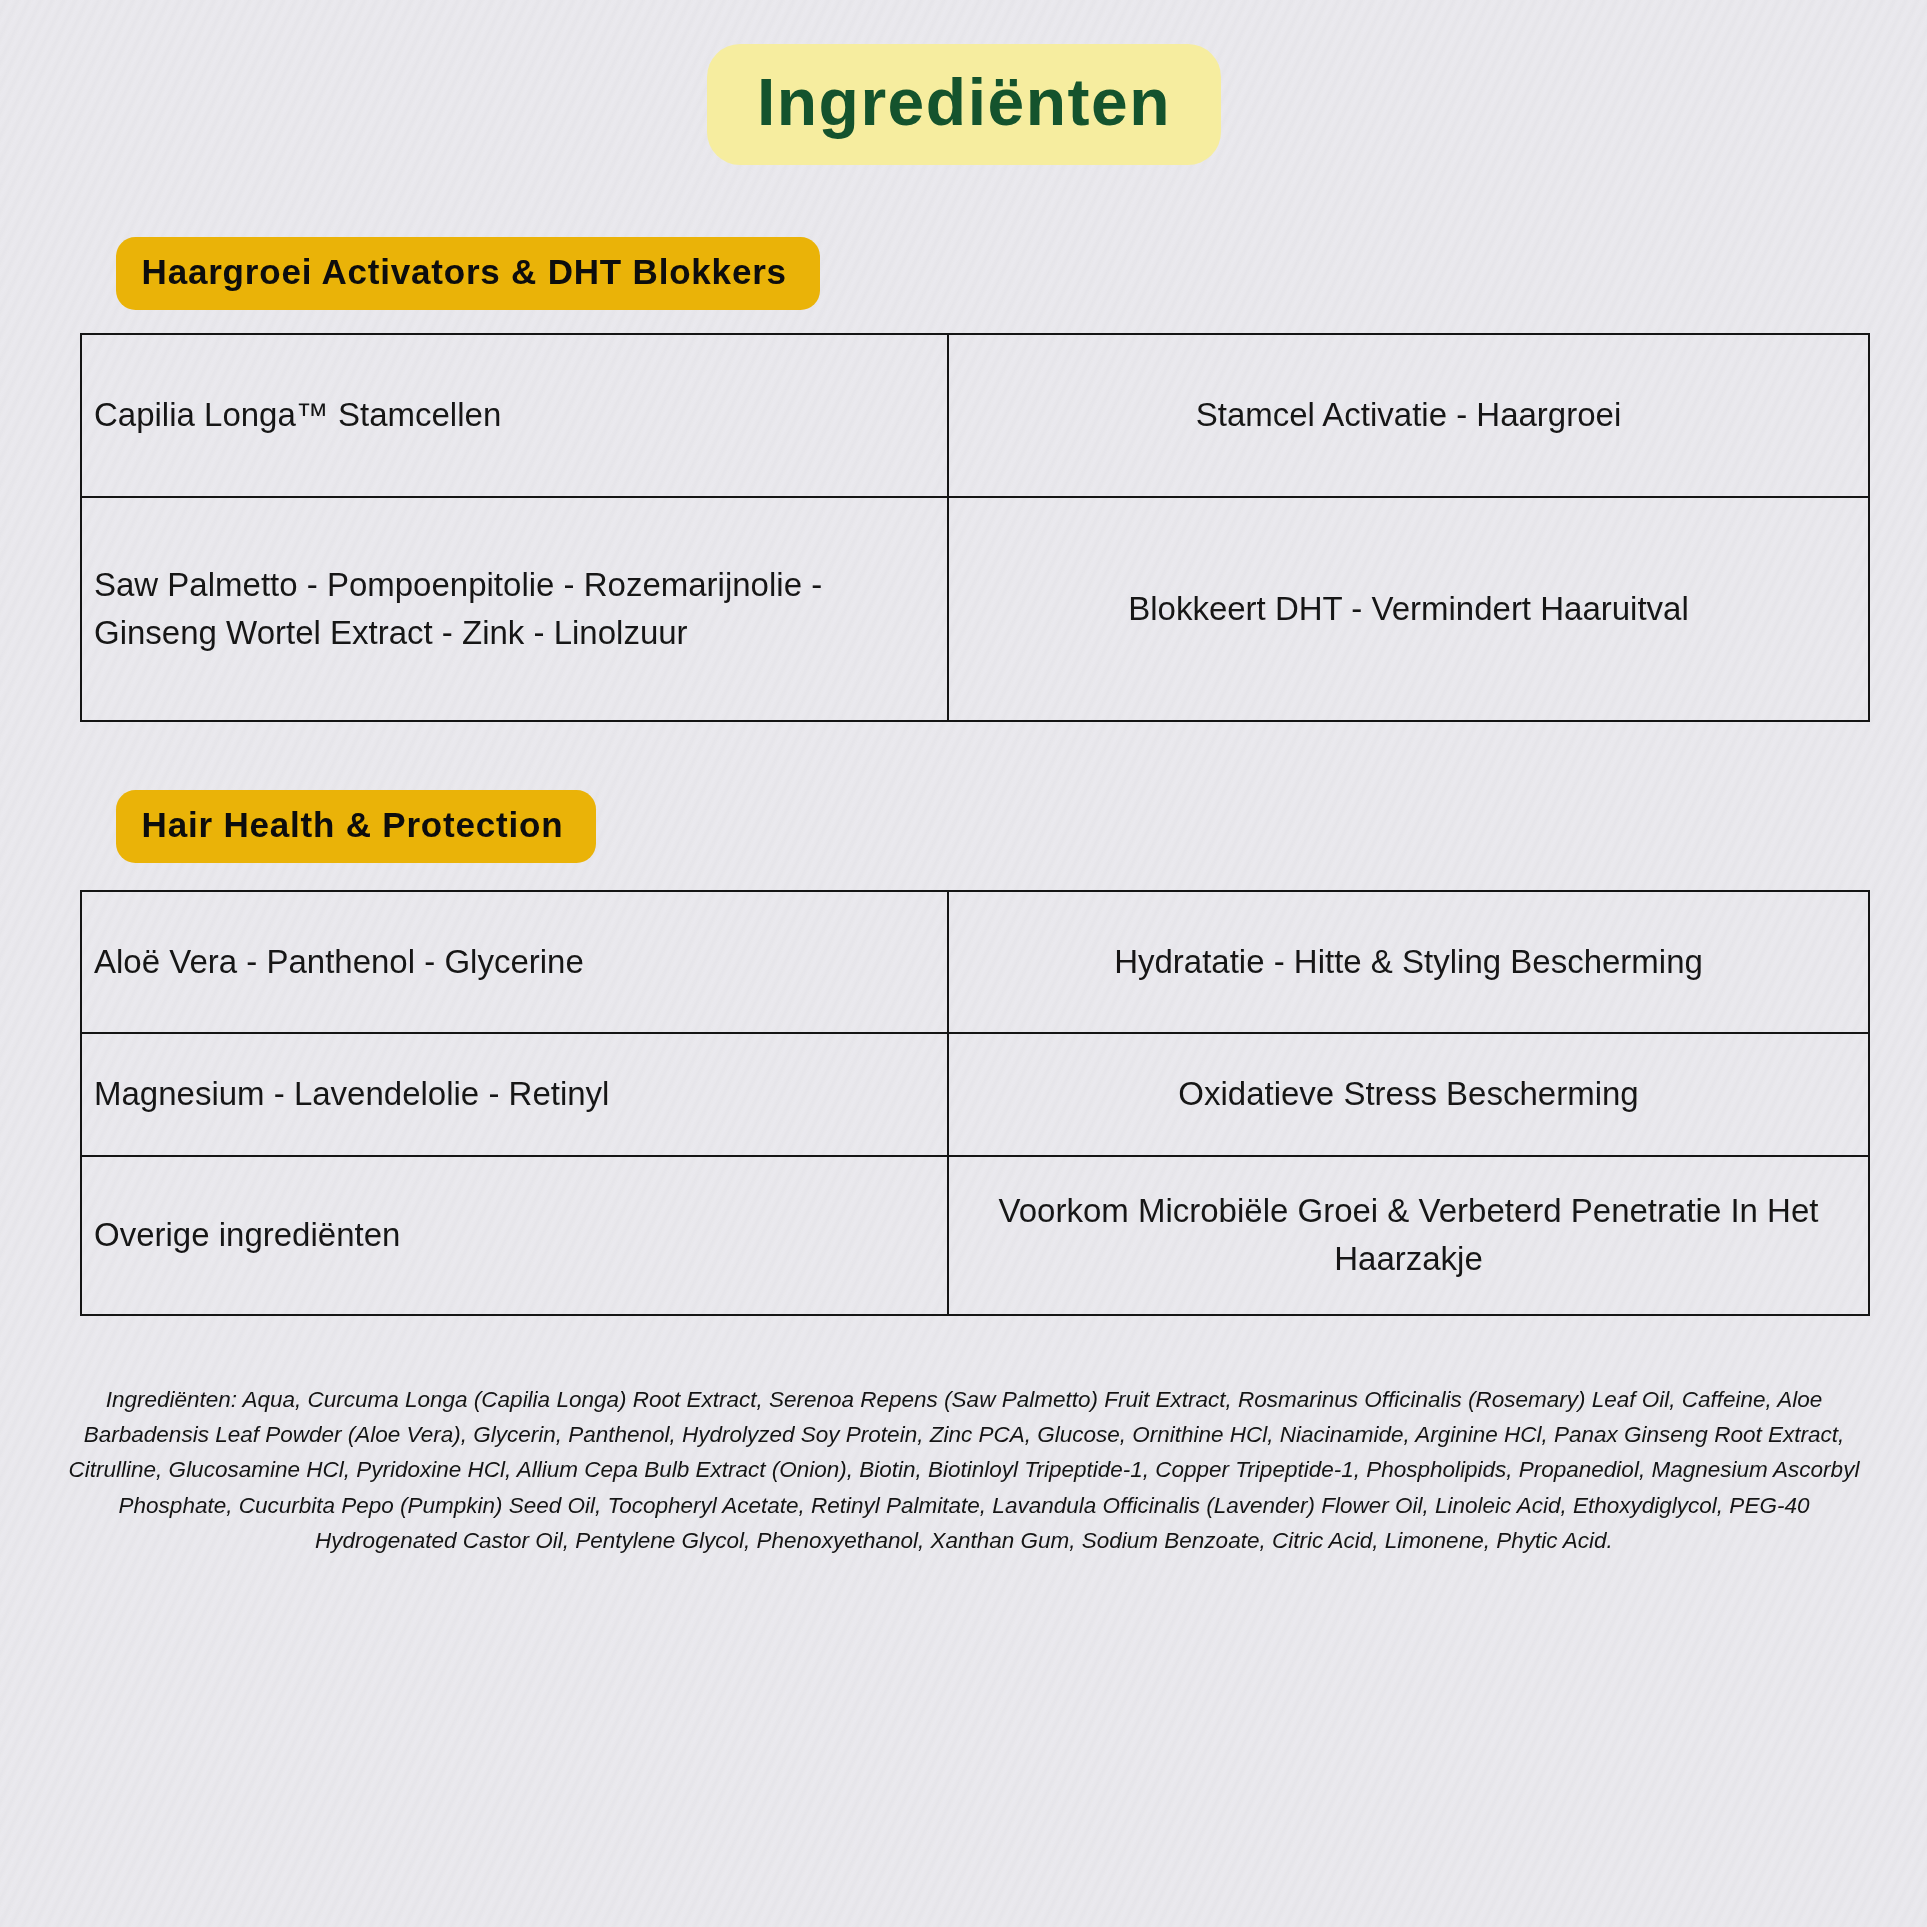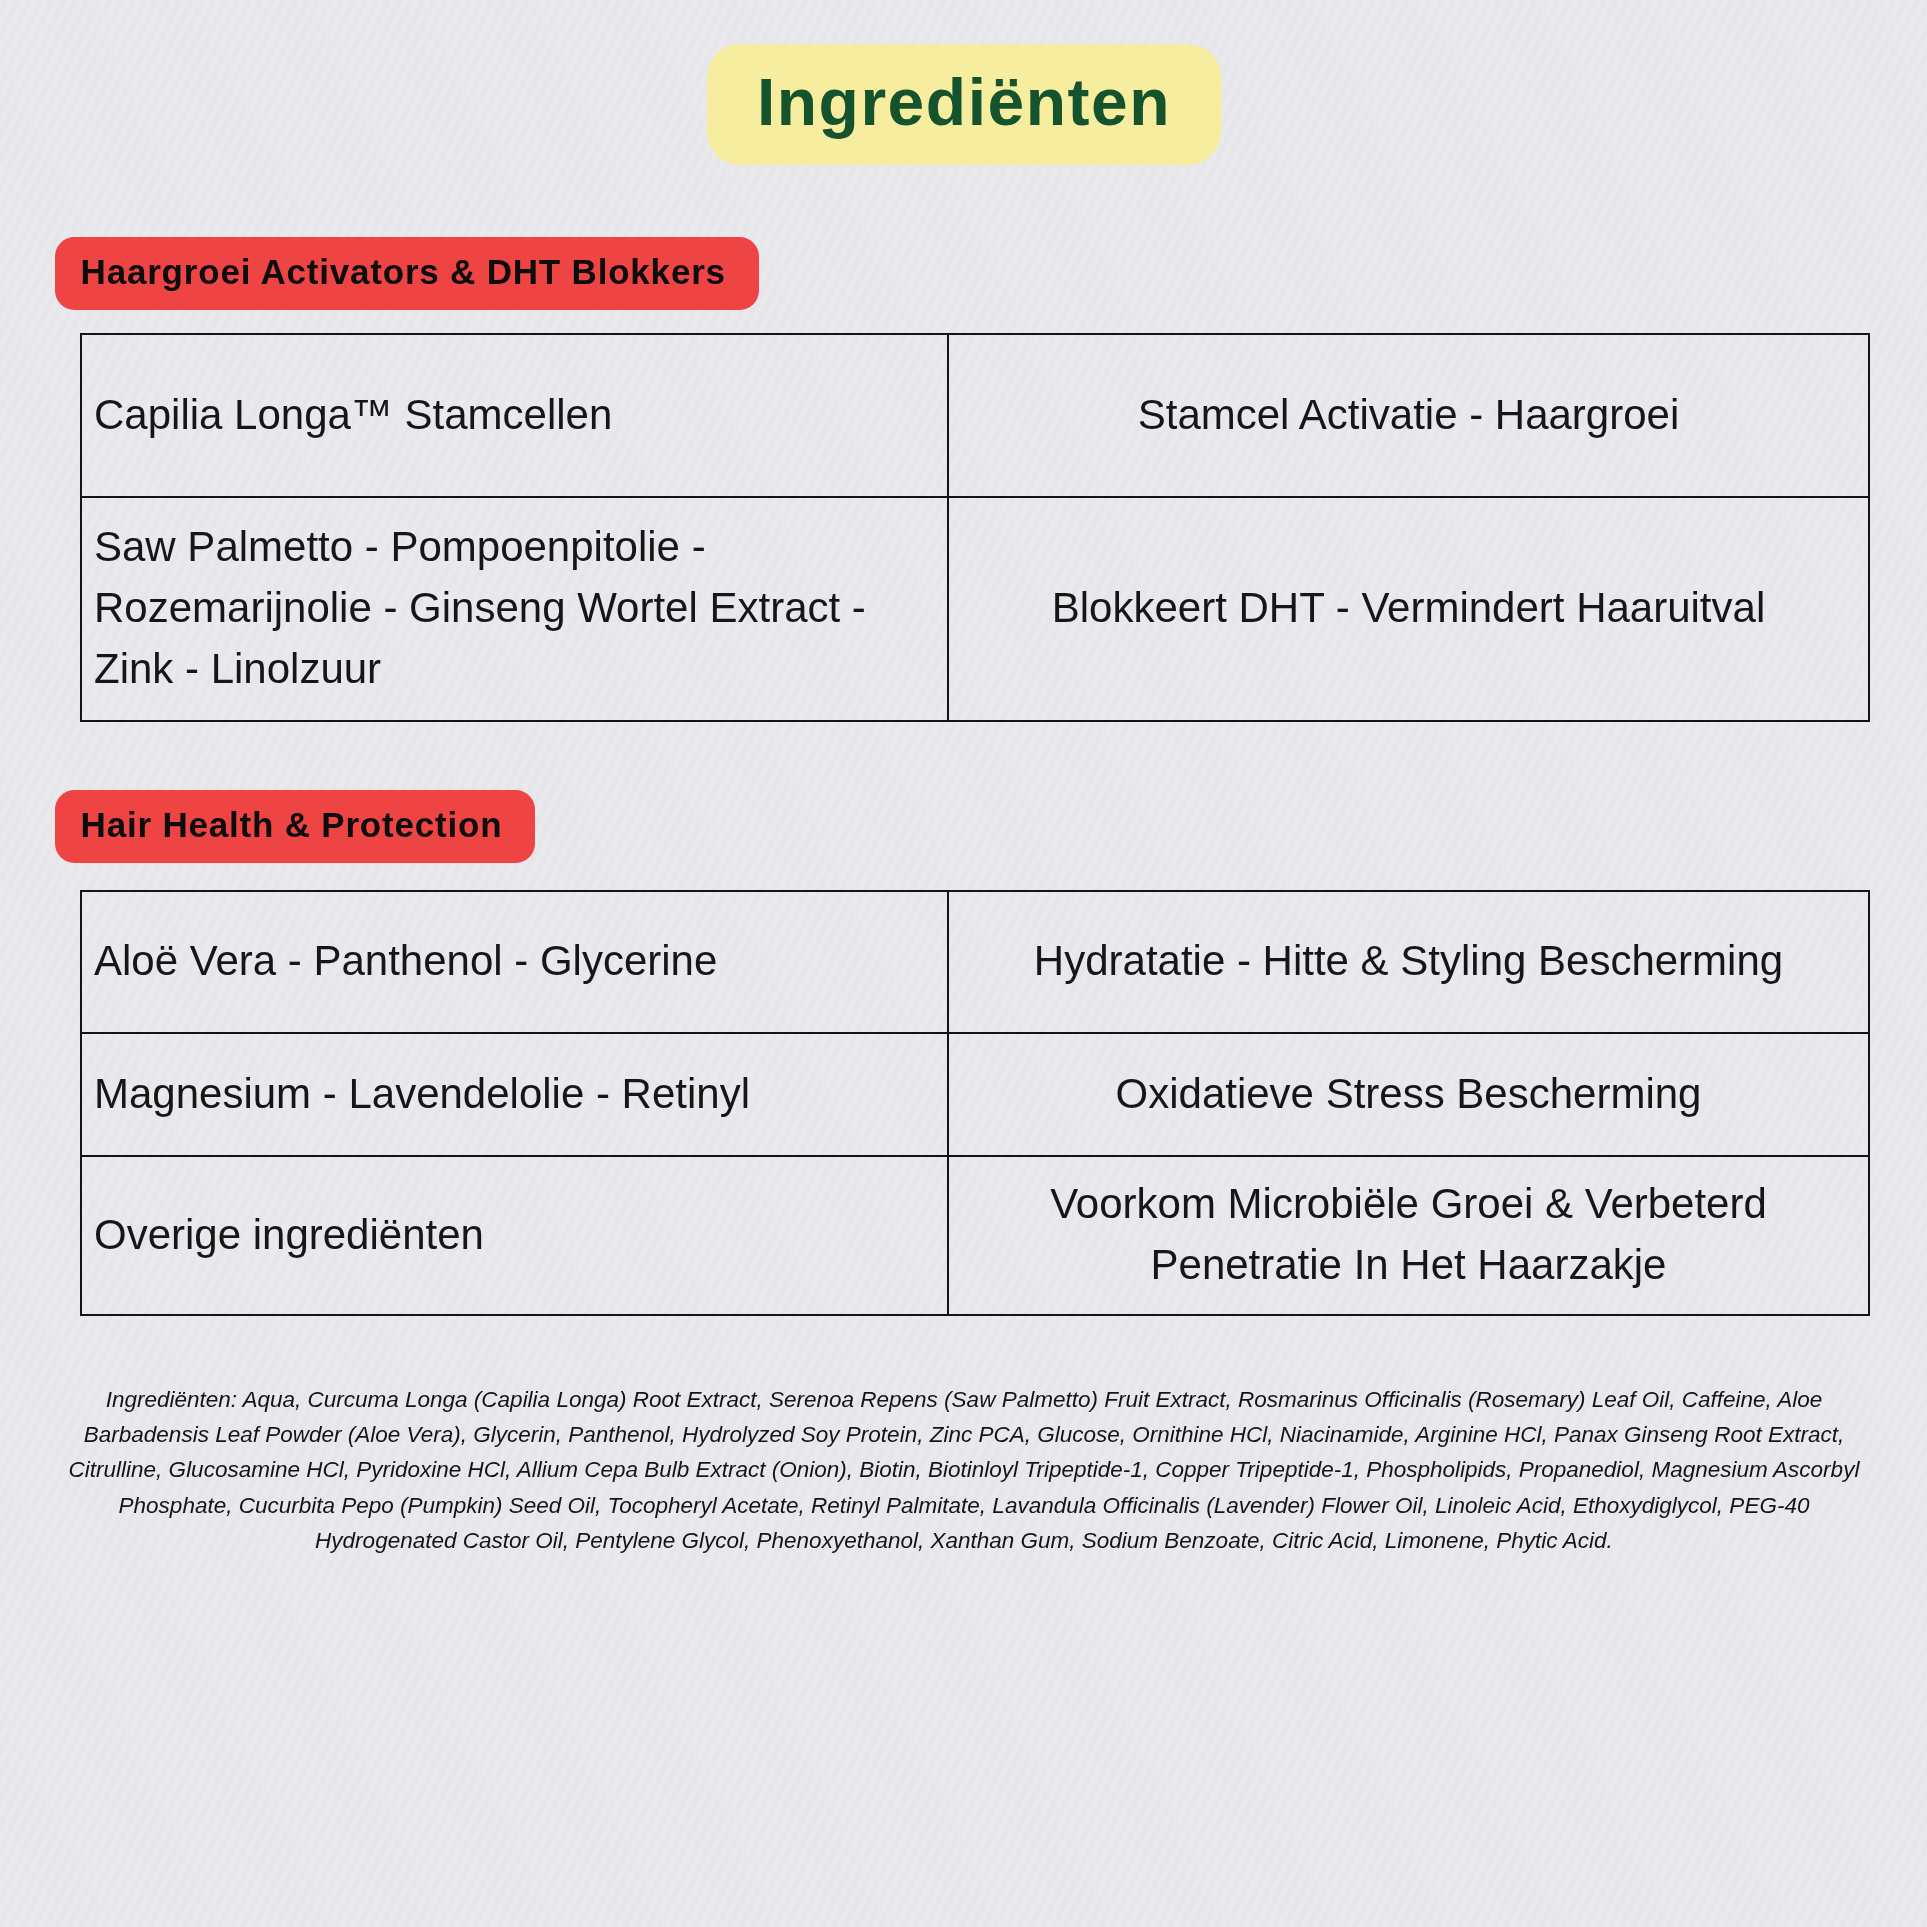"Haargroei Activators & DHT Blokkers" .section-heading { background: #ef4444 -> #eab308; margin-left: 55px -> 116px }
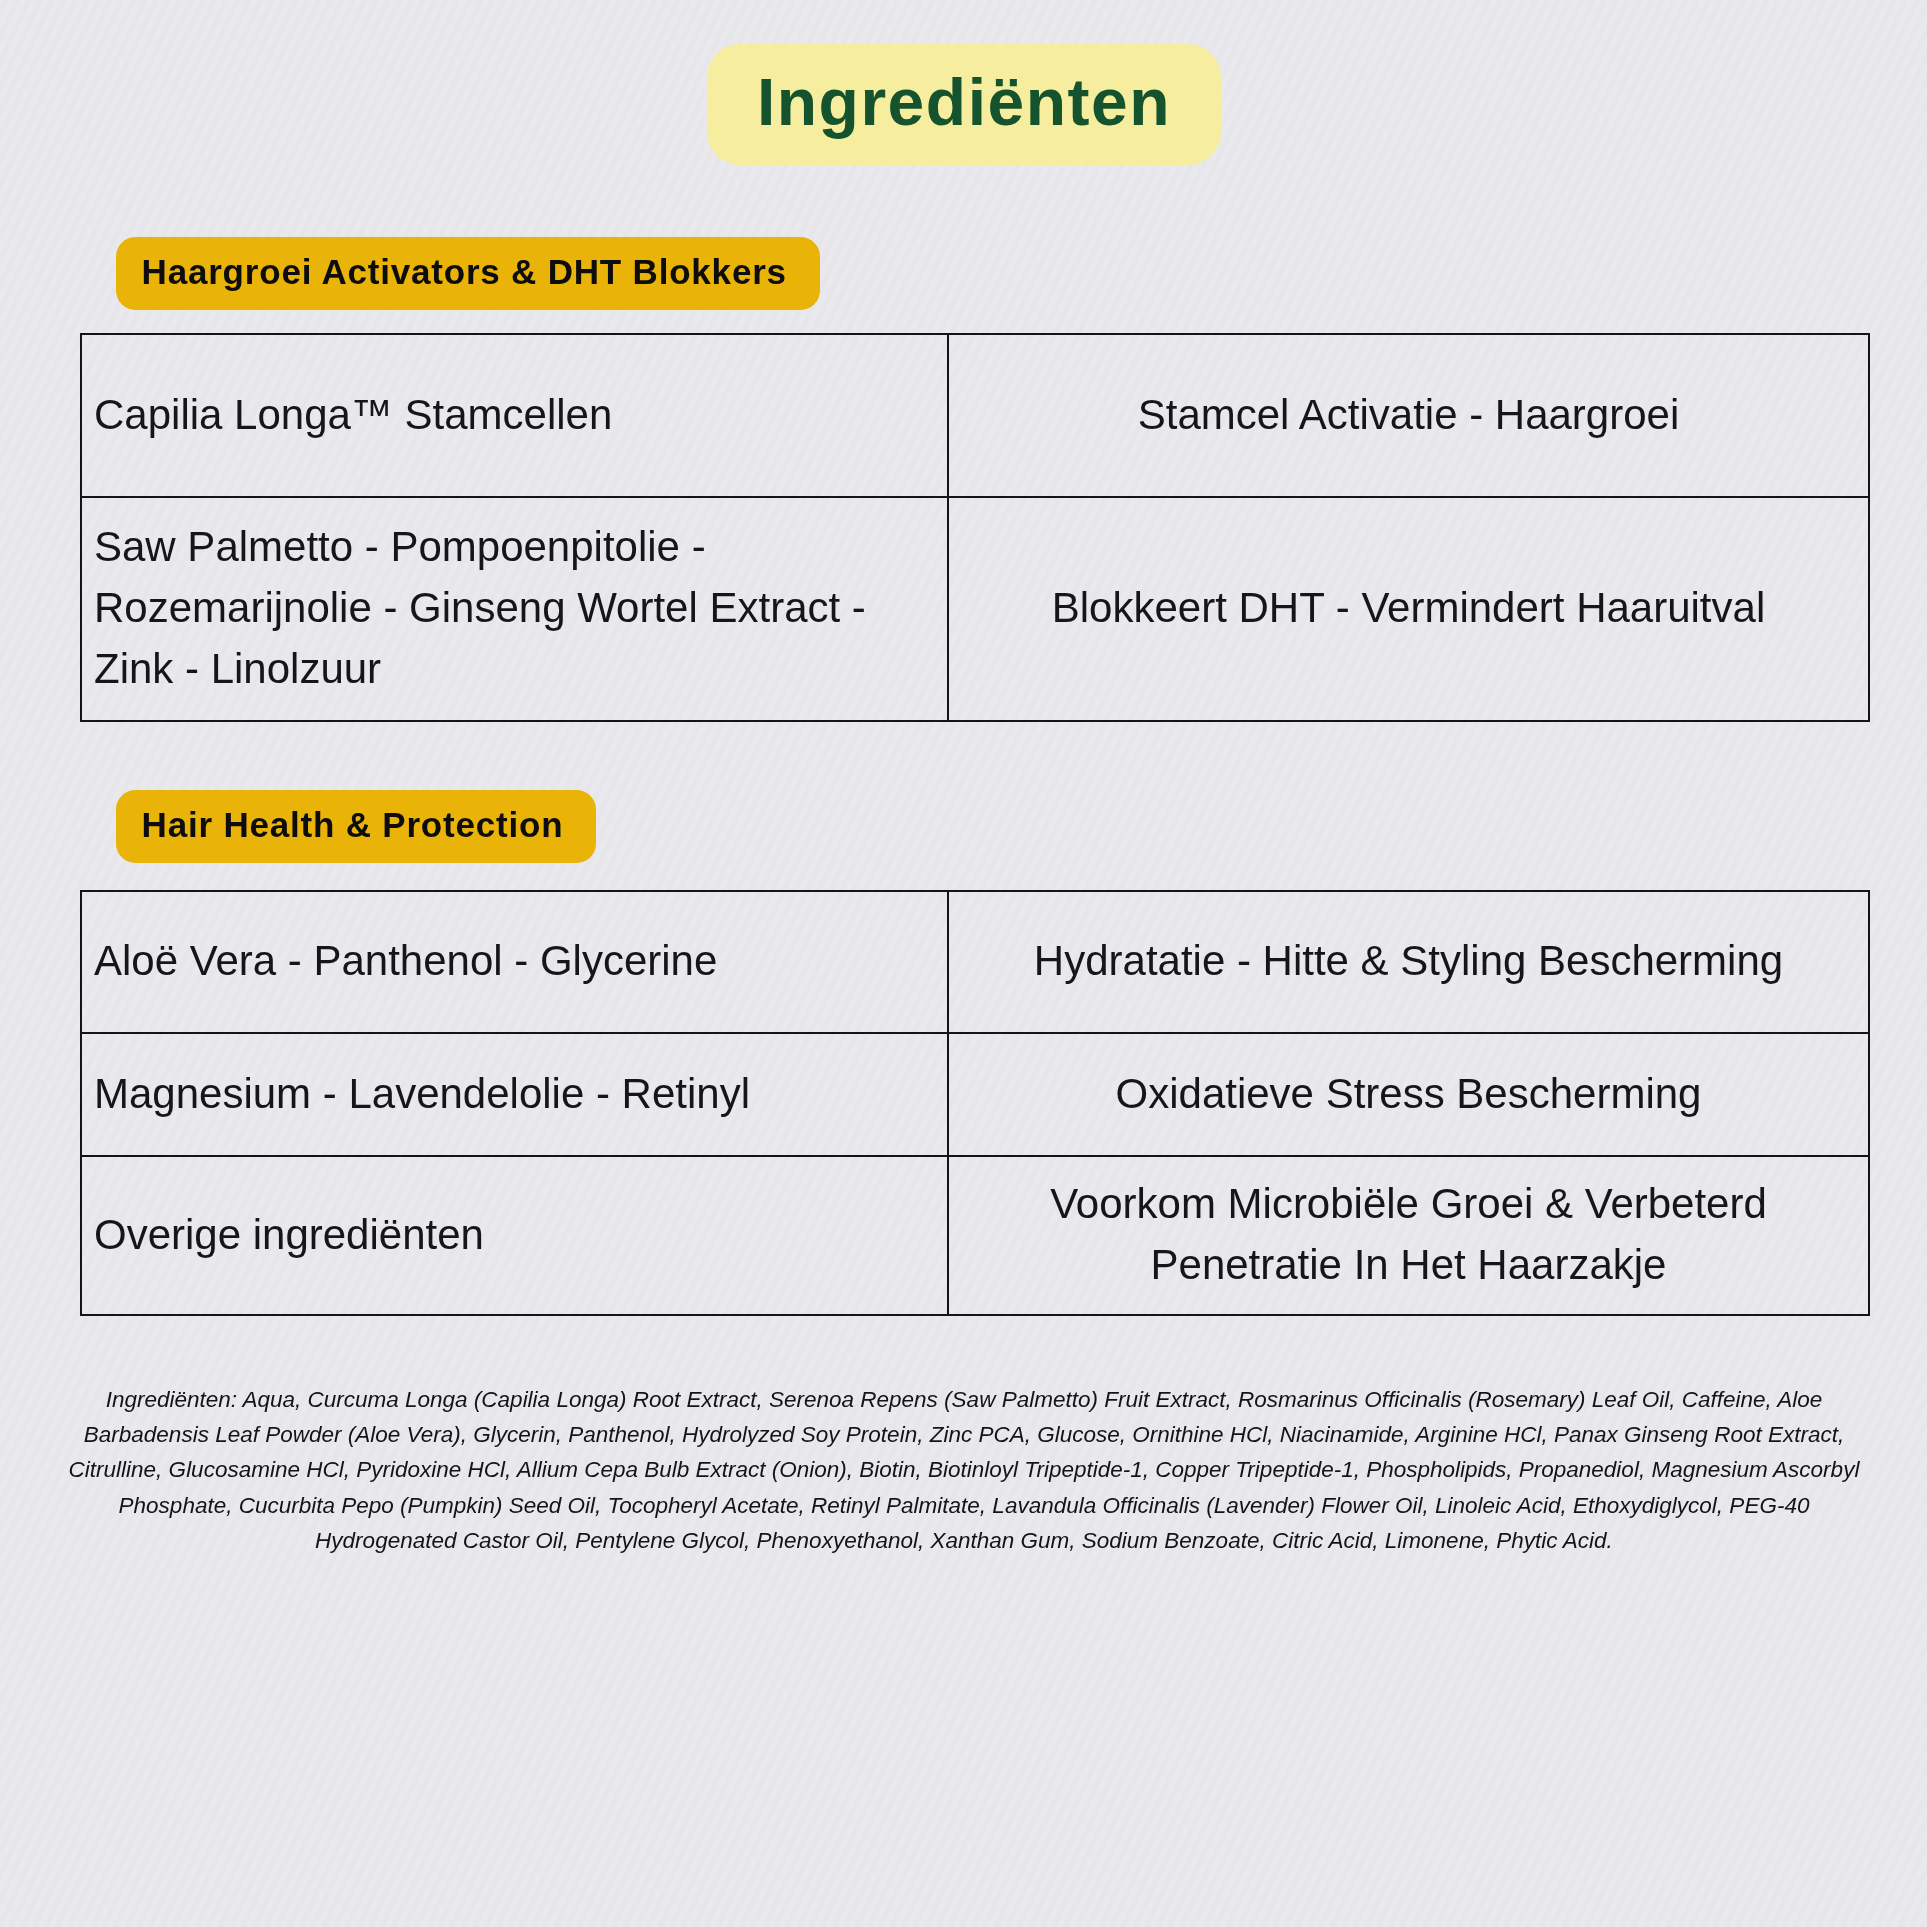"Capilia Longa™ Stamcellen" table.ing-table td { font-size: 42px -> 33px }
